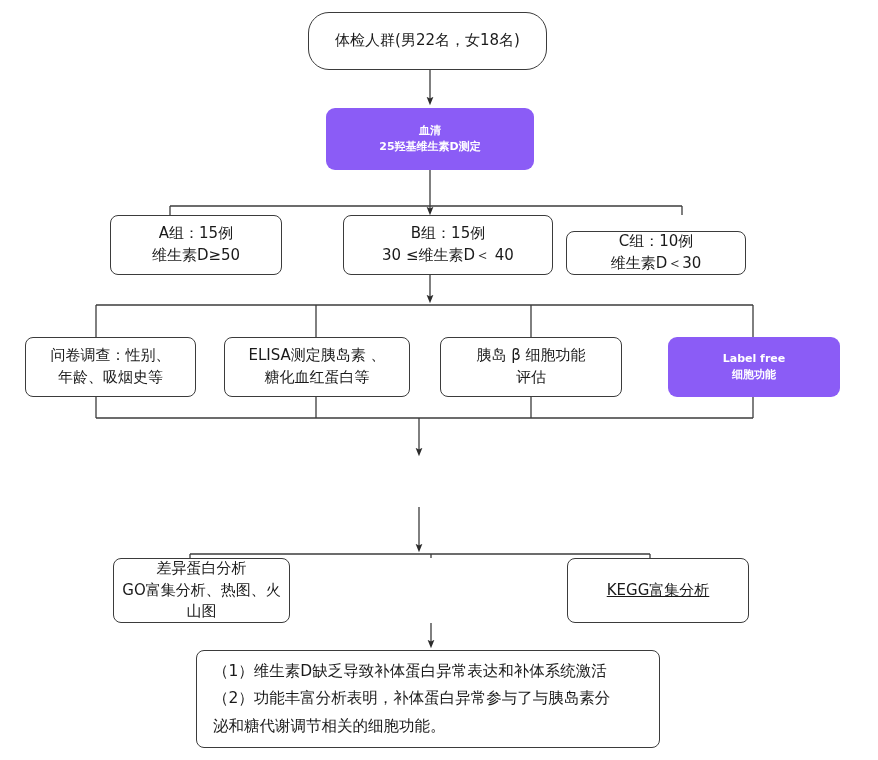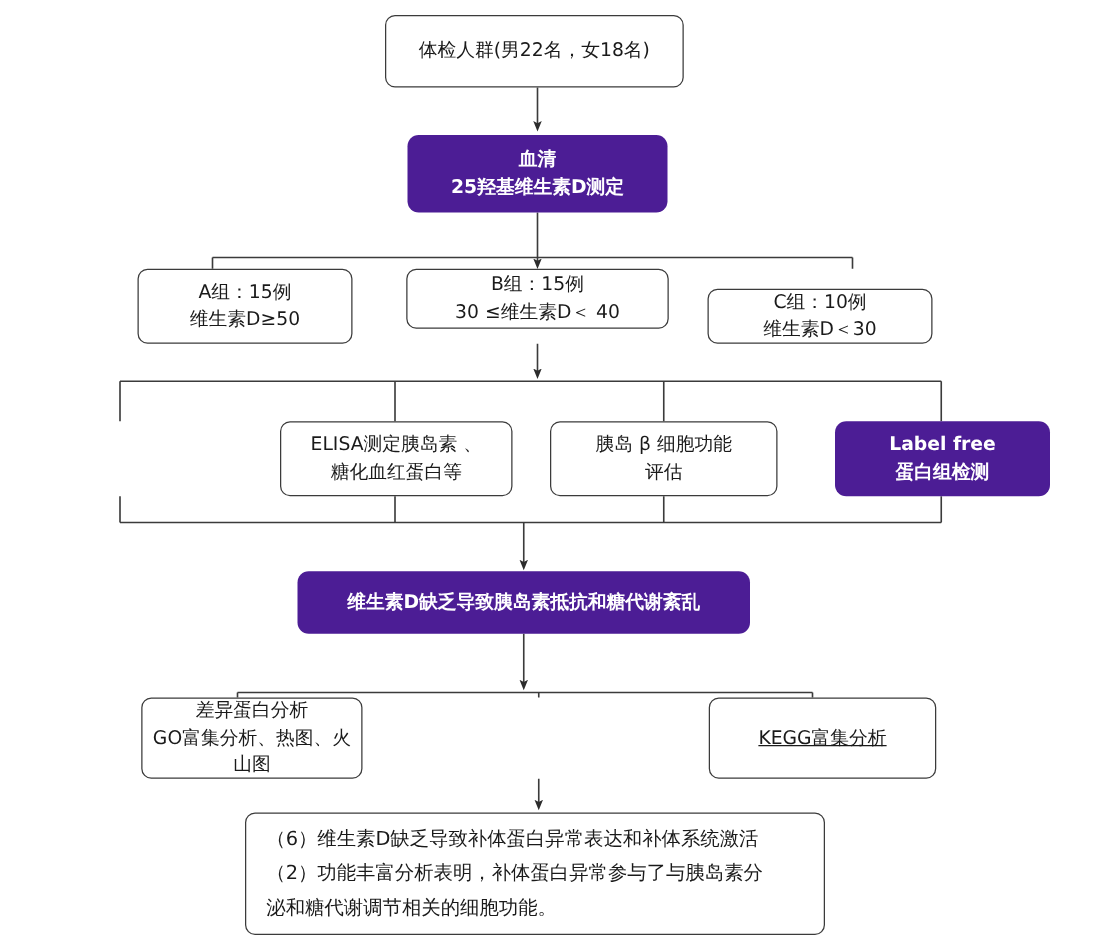"体检人群(男22名，女18名)" .n-top { border-radius: none -> 21px }
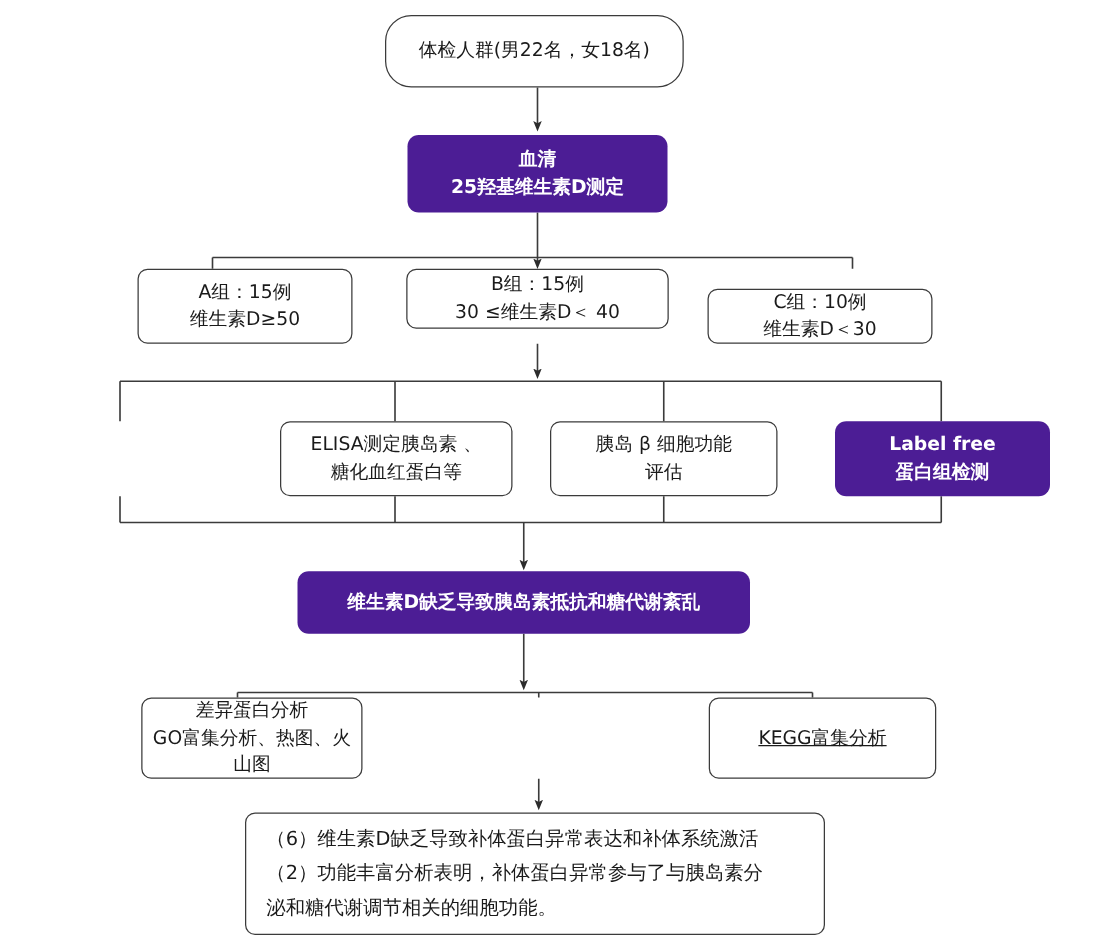"血清" .node.accent { background: #4c1d95 -> #8b5cf6; font-size: 15px -> 11px }
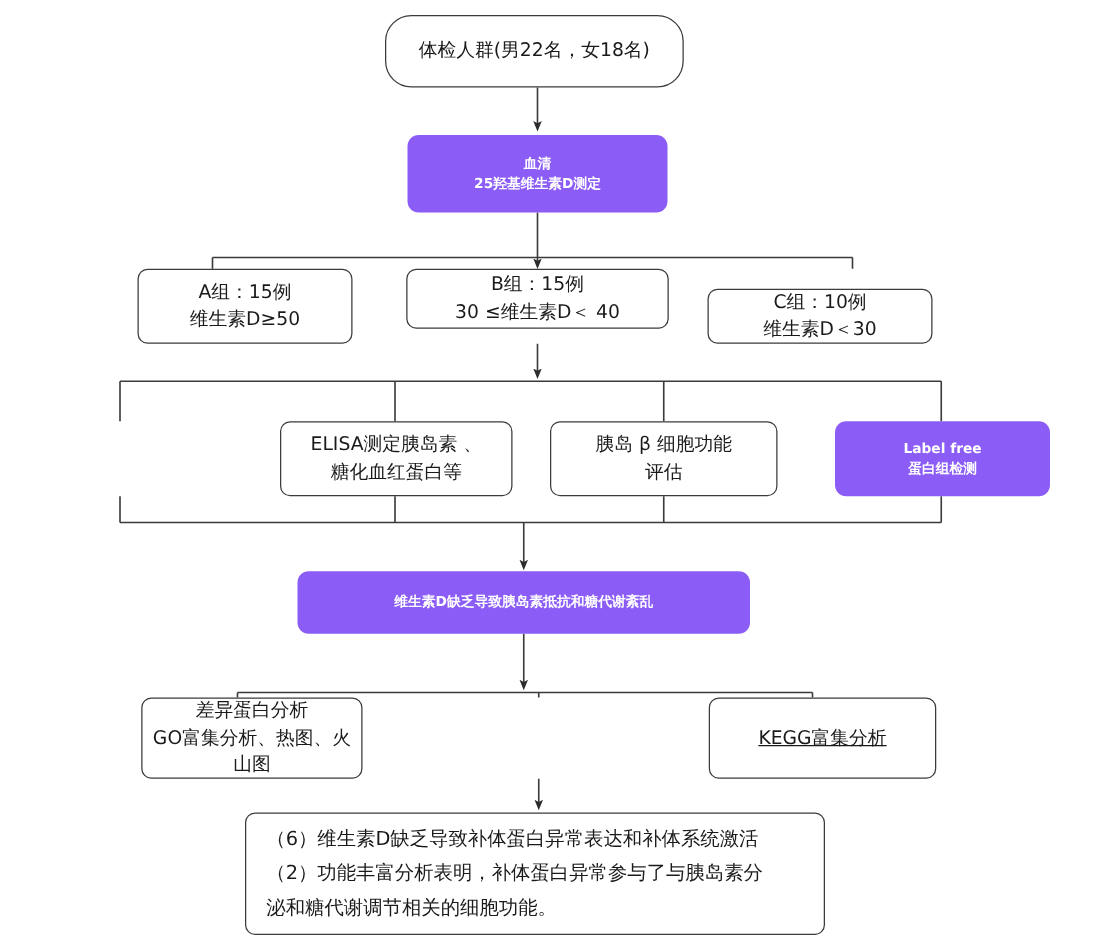"B组：15例" .n-gb { height: 48px -> 60px; left: 325px -> 343px }
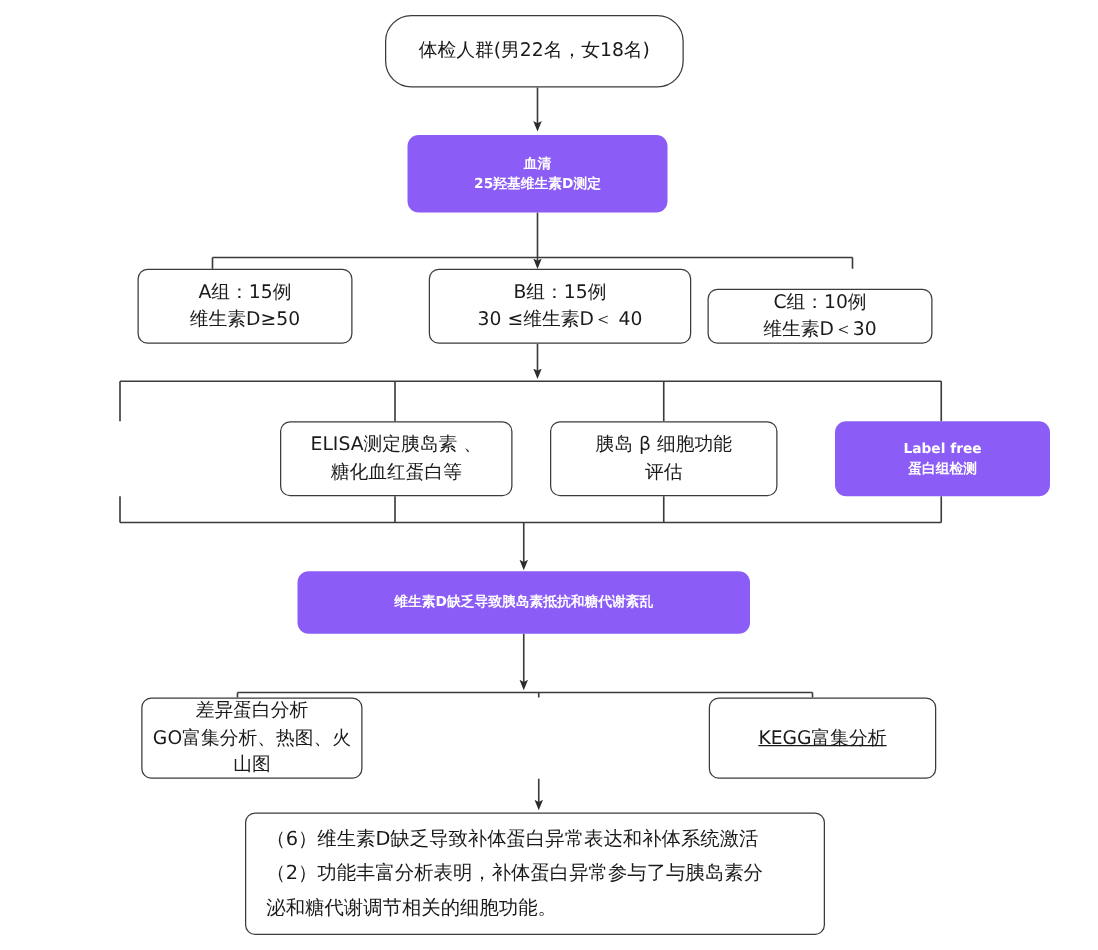"问卷调查：性别、" div.node { html: none -> <div>问卷调查：性别、 年龄、吸烟史等</div> }
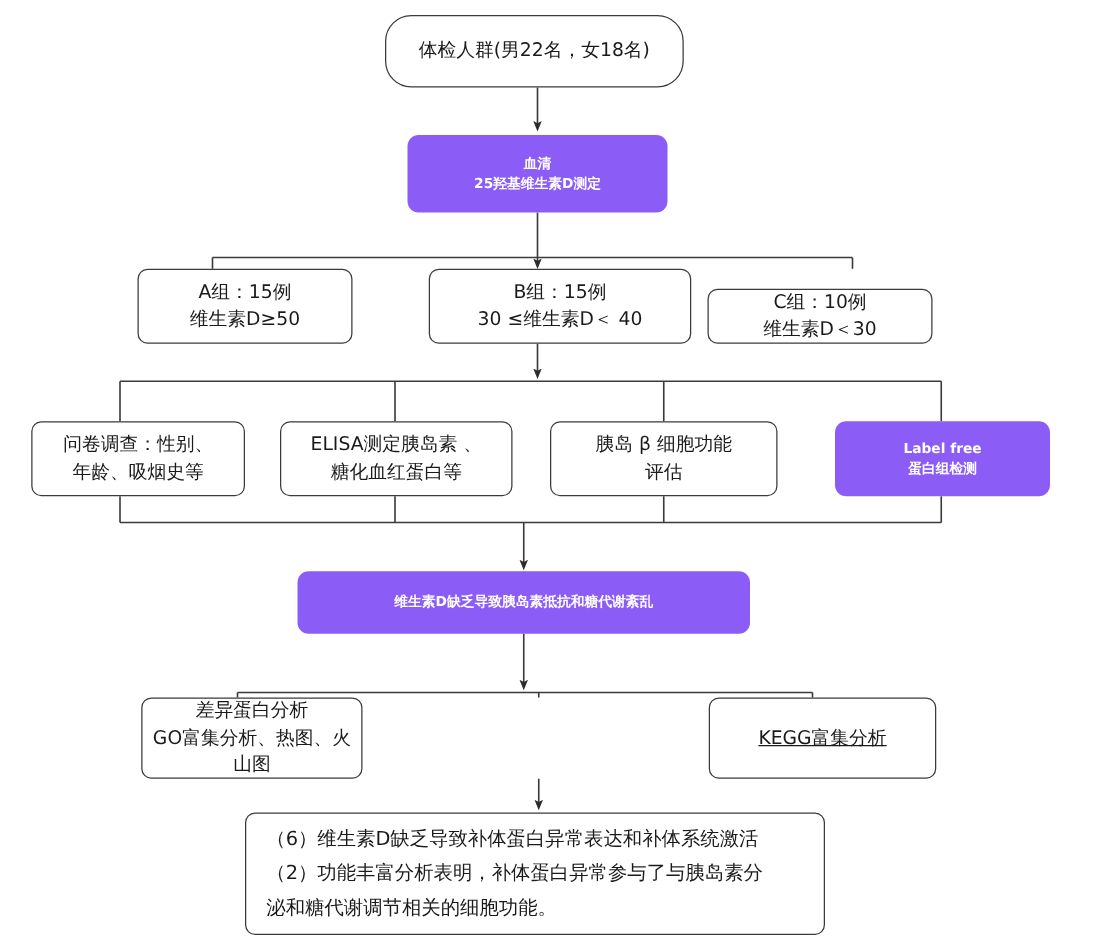"Label free" div.node { text: 蛋白组检测 -> 细胞功能 }
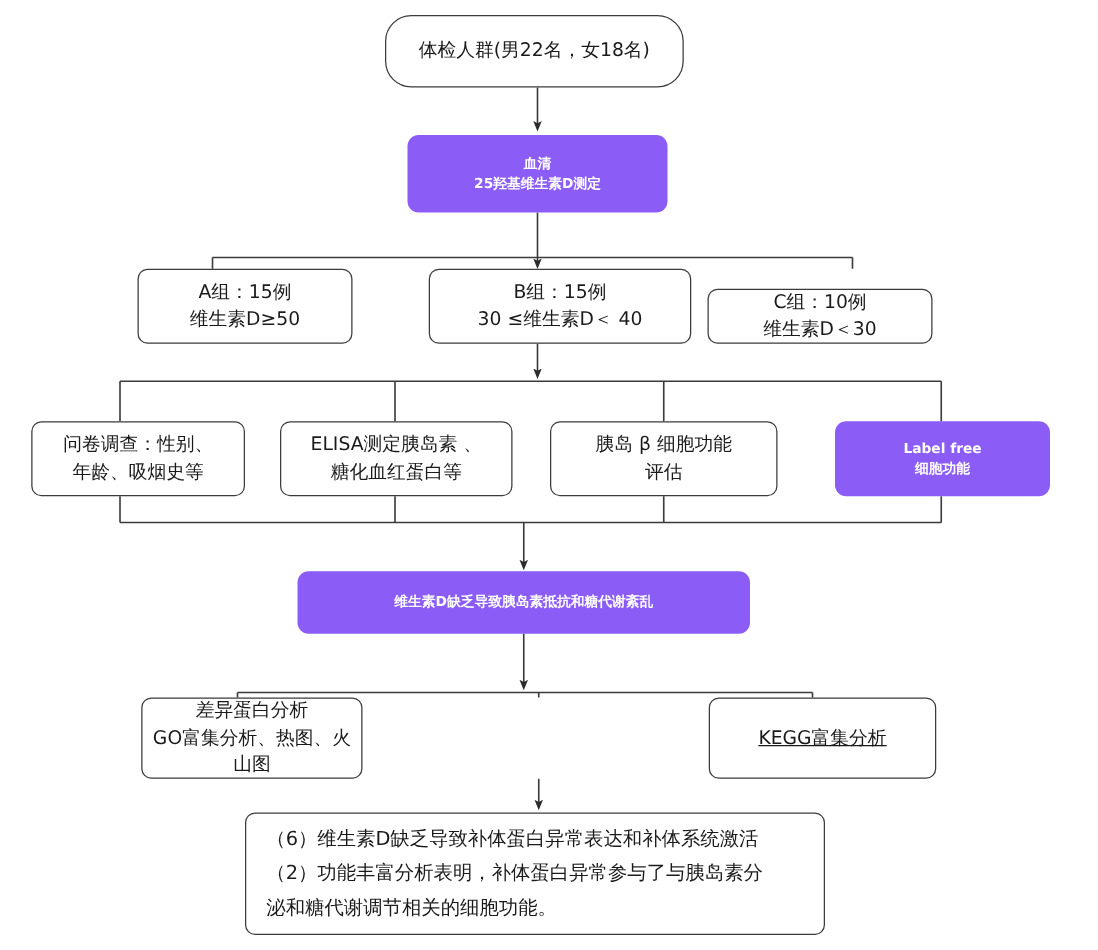"维生素D缺乏导致胰岛素抵抗和糖代谢紊乱" div.node { html: <div>维生素D缺乏导致胰岛素抵抗和糖代谢紊乱</div> -> none }
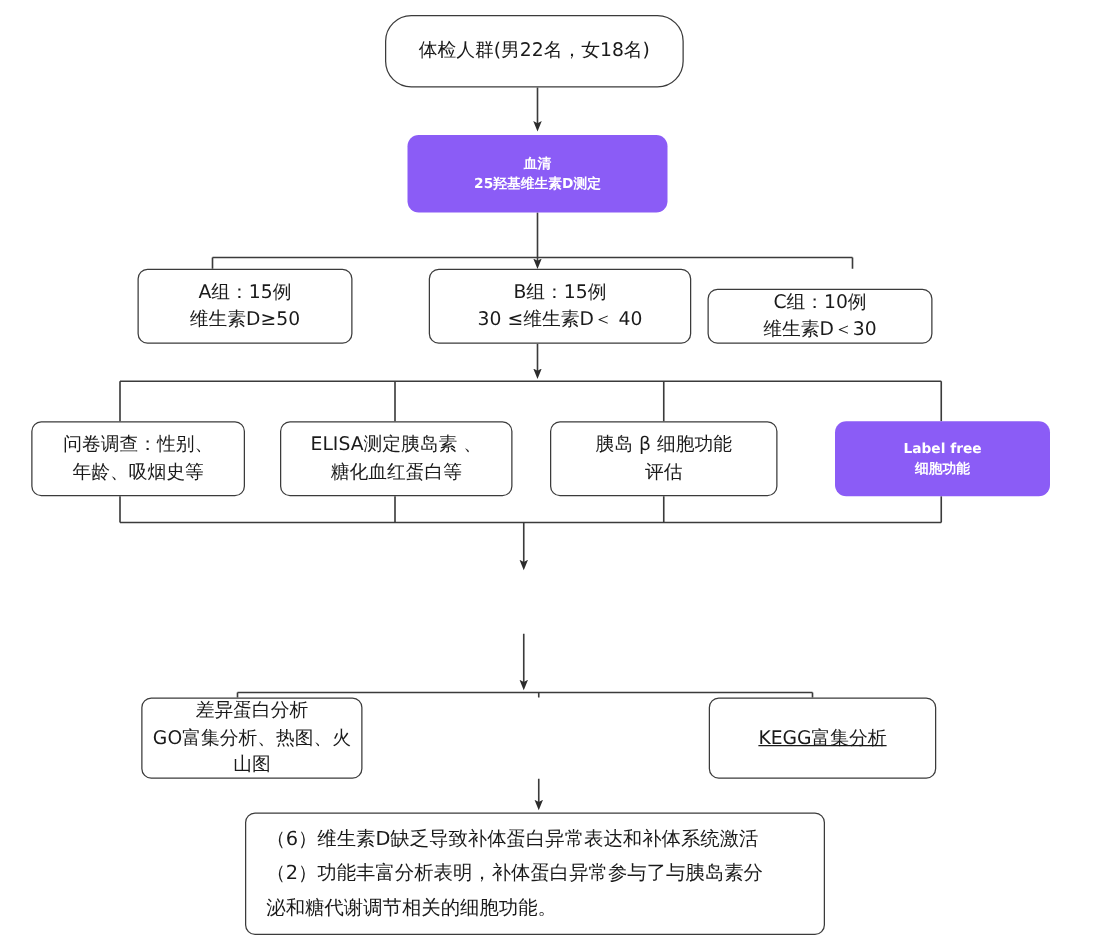"（6）维生素D缺乏导致补体蛋白异常表达和补体系统激活" div.node { text: 6 -> 1 }
